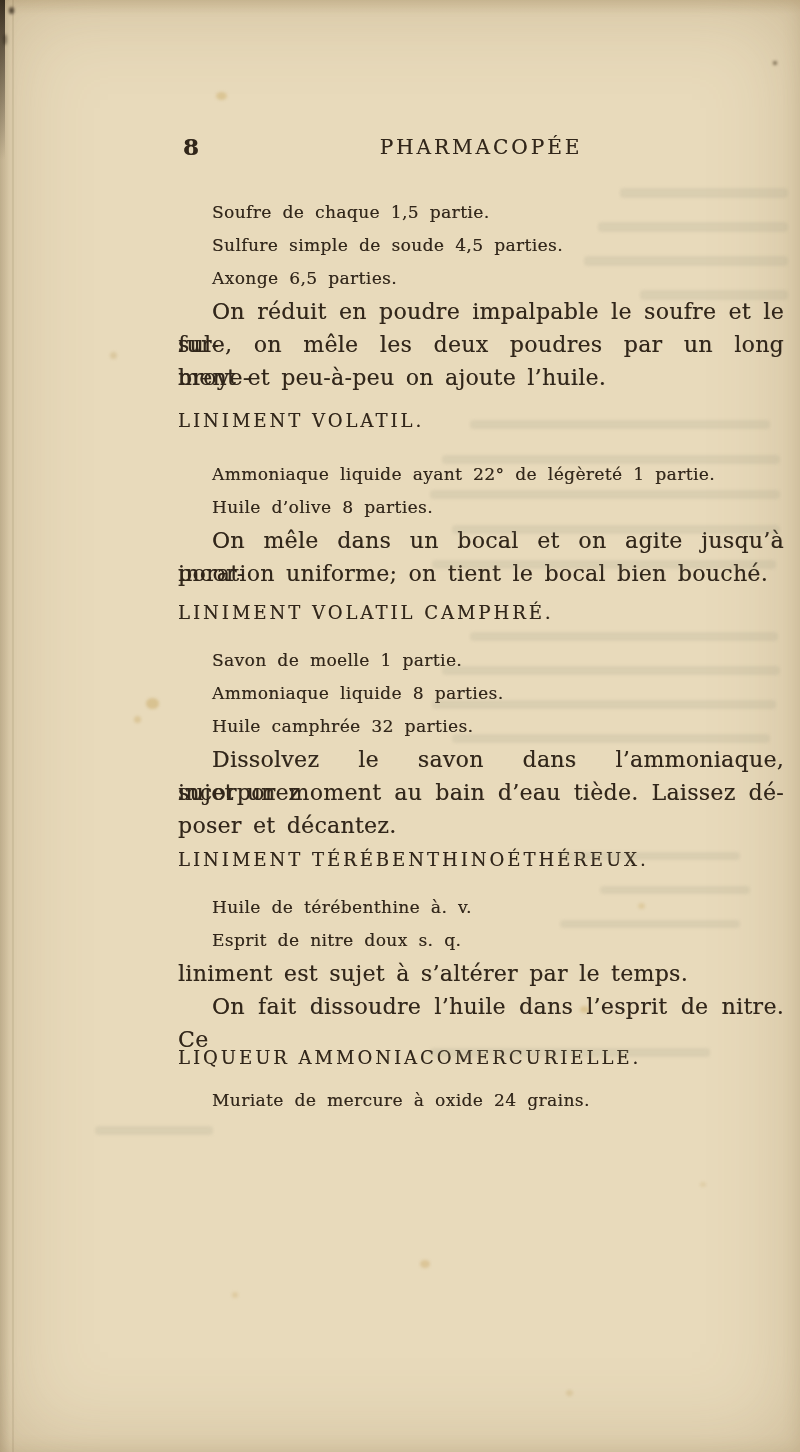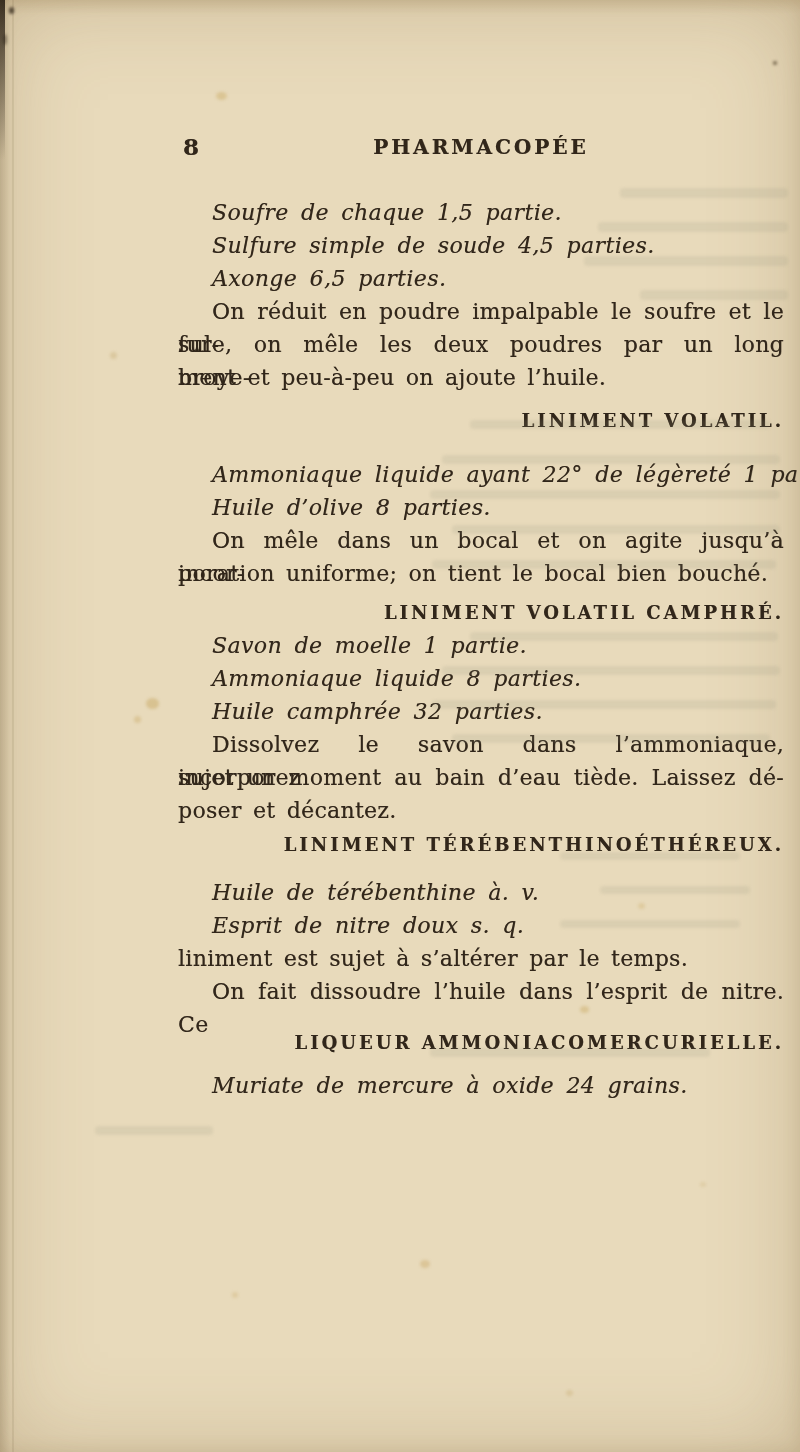"PHARMACOPÉE" .running-title { font-weight: bold -> normal }
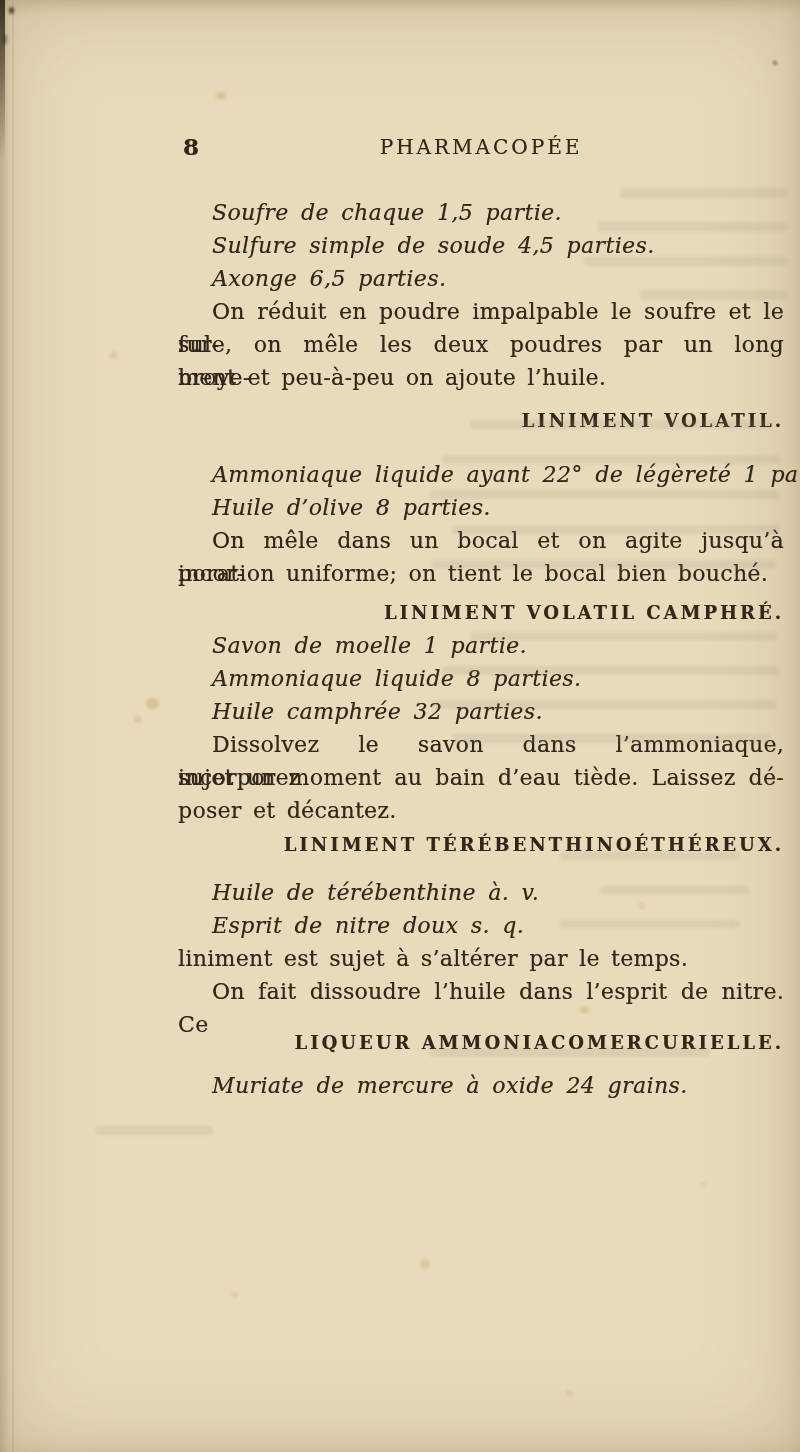"Soufre de chaque 1,5 partie." .ing-line { font-size: 22px -> 17px; font-style: italic -> none }
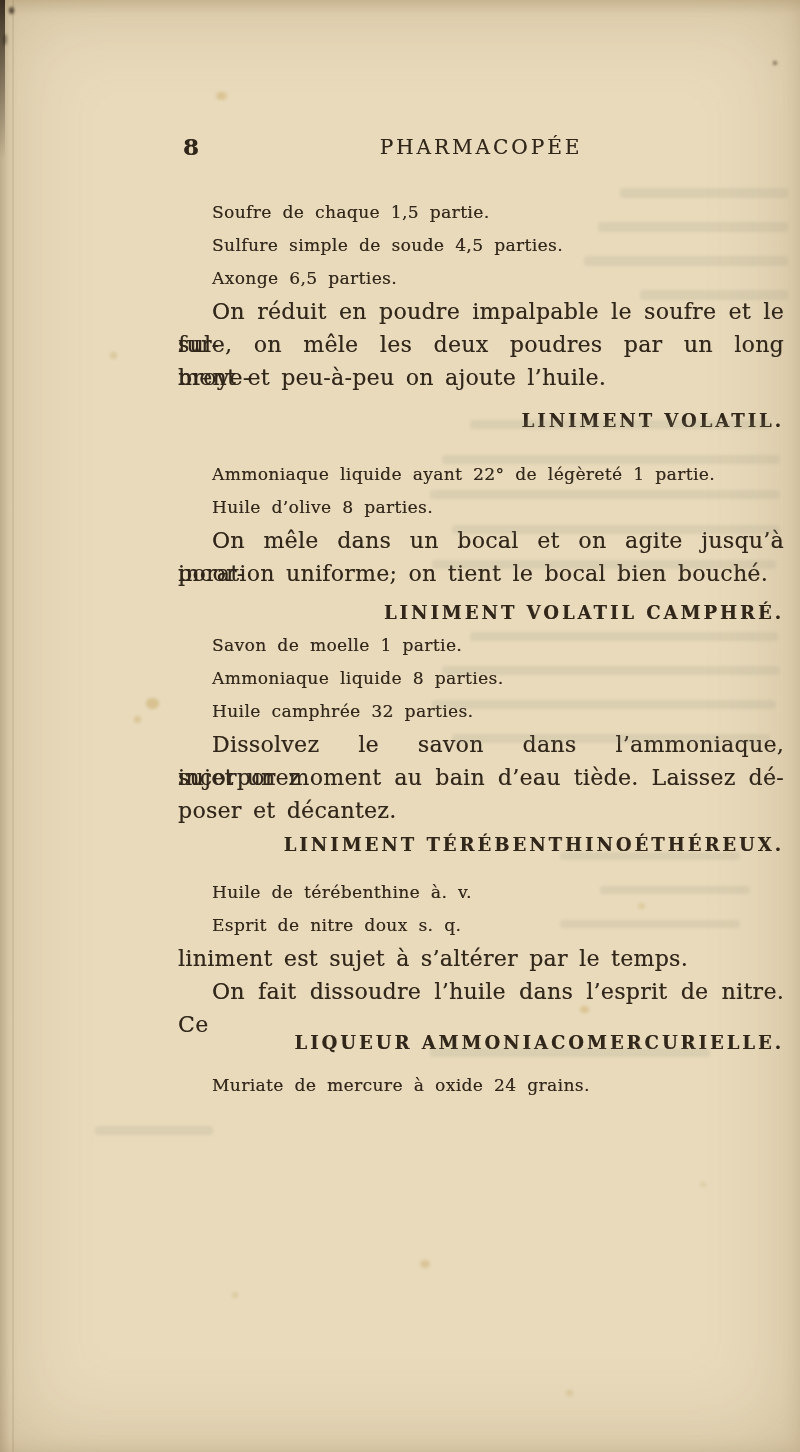"LINIMENT VOLATIL." .content .heading { font-weight: bold -> normal; text-align: right -> left }
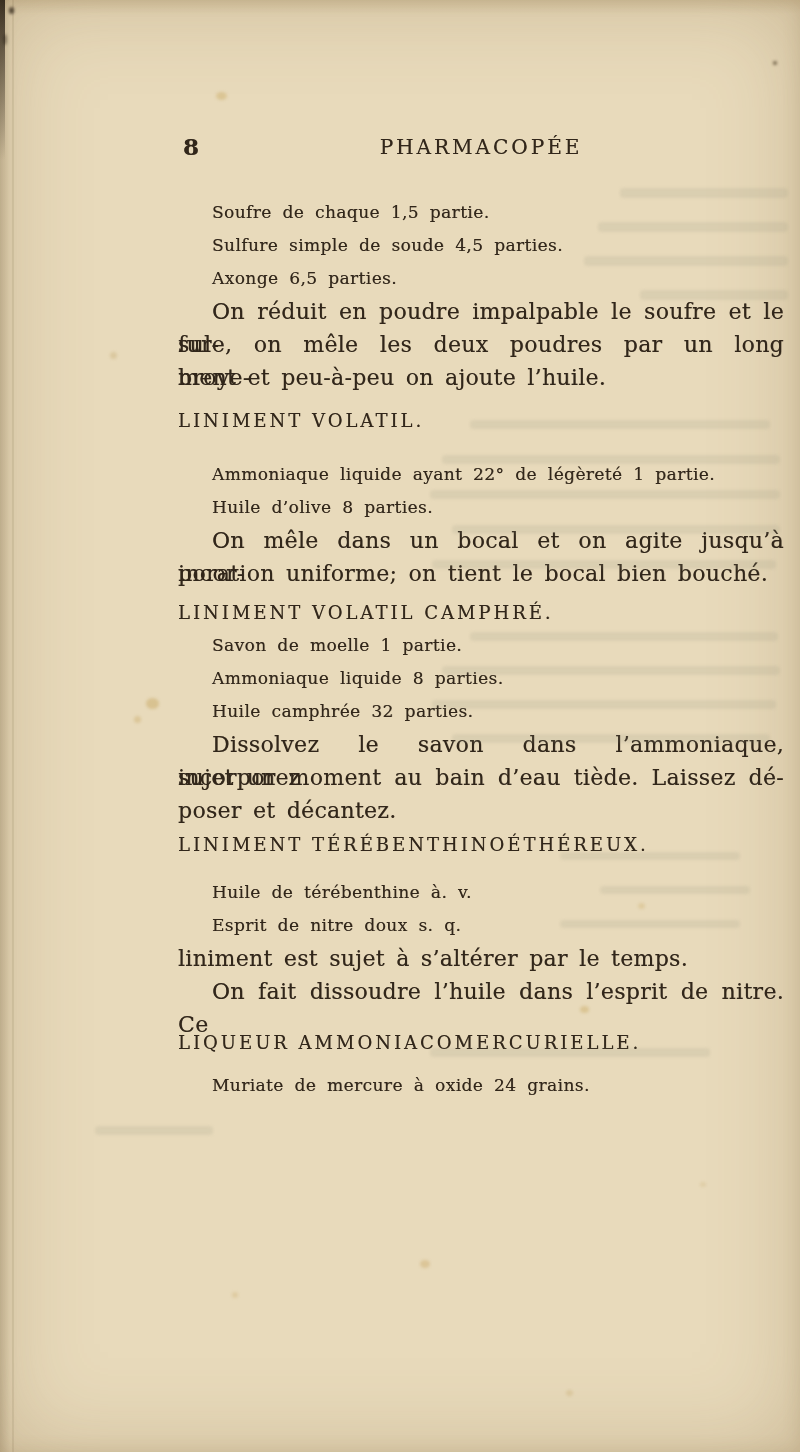"Savon de moelle 1 partie." .sec2 .ingredients { margin-top: none -> 15px }
